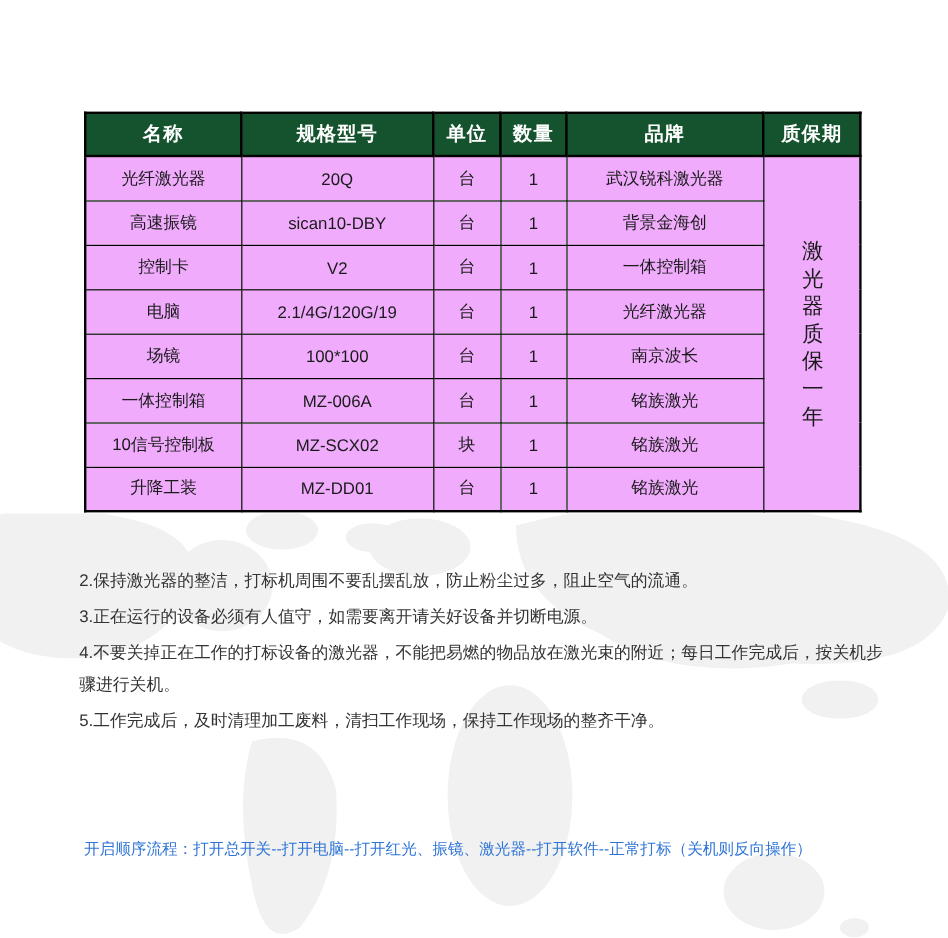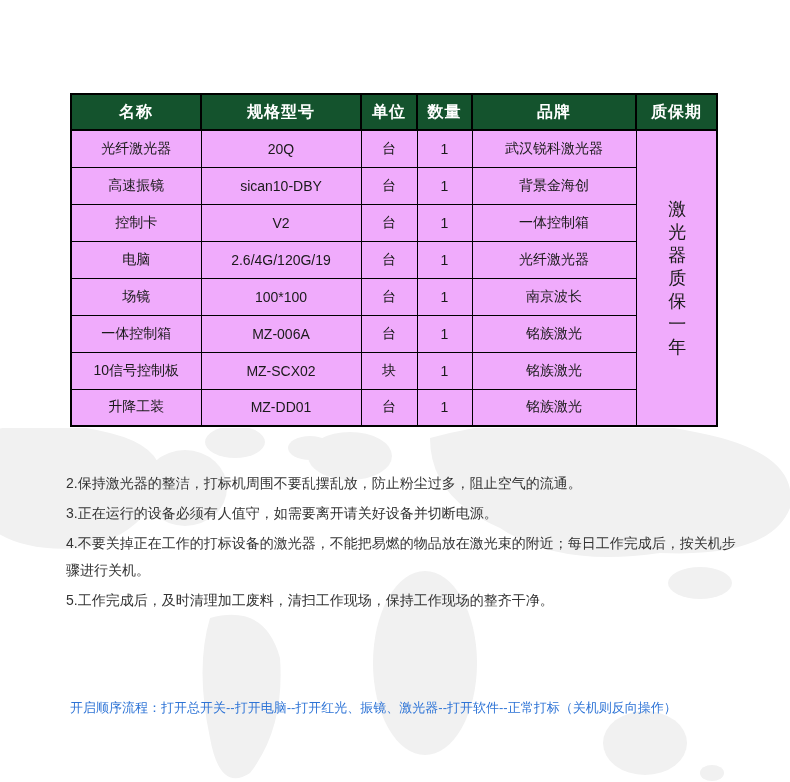"2.6/4G/120G/19" td { text: 2.6/4G/120G/19 -> 2.1/4G/120G/19 }
